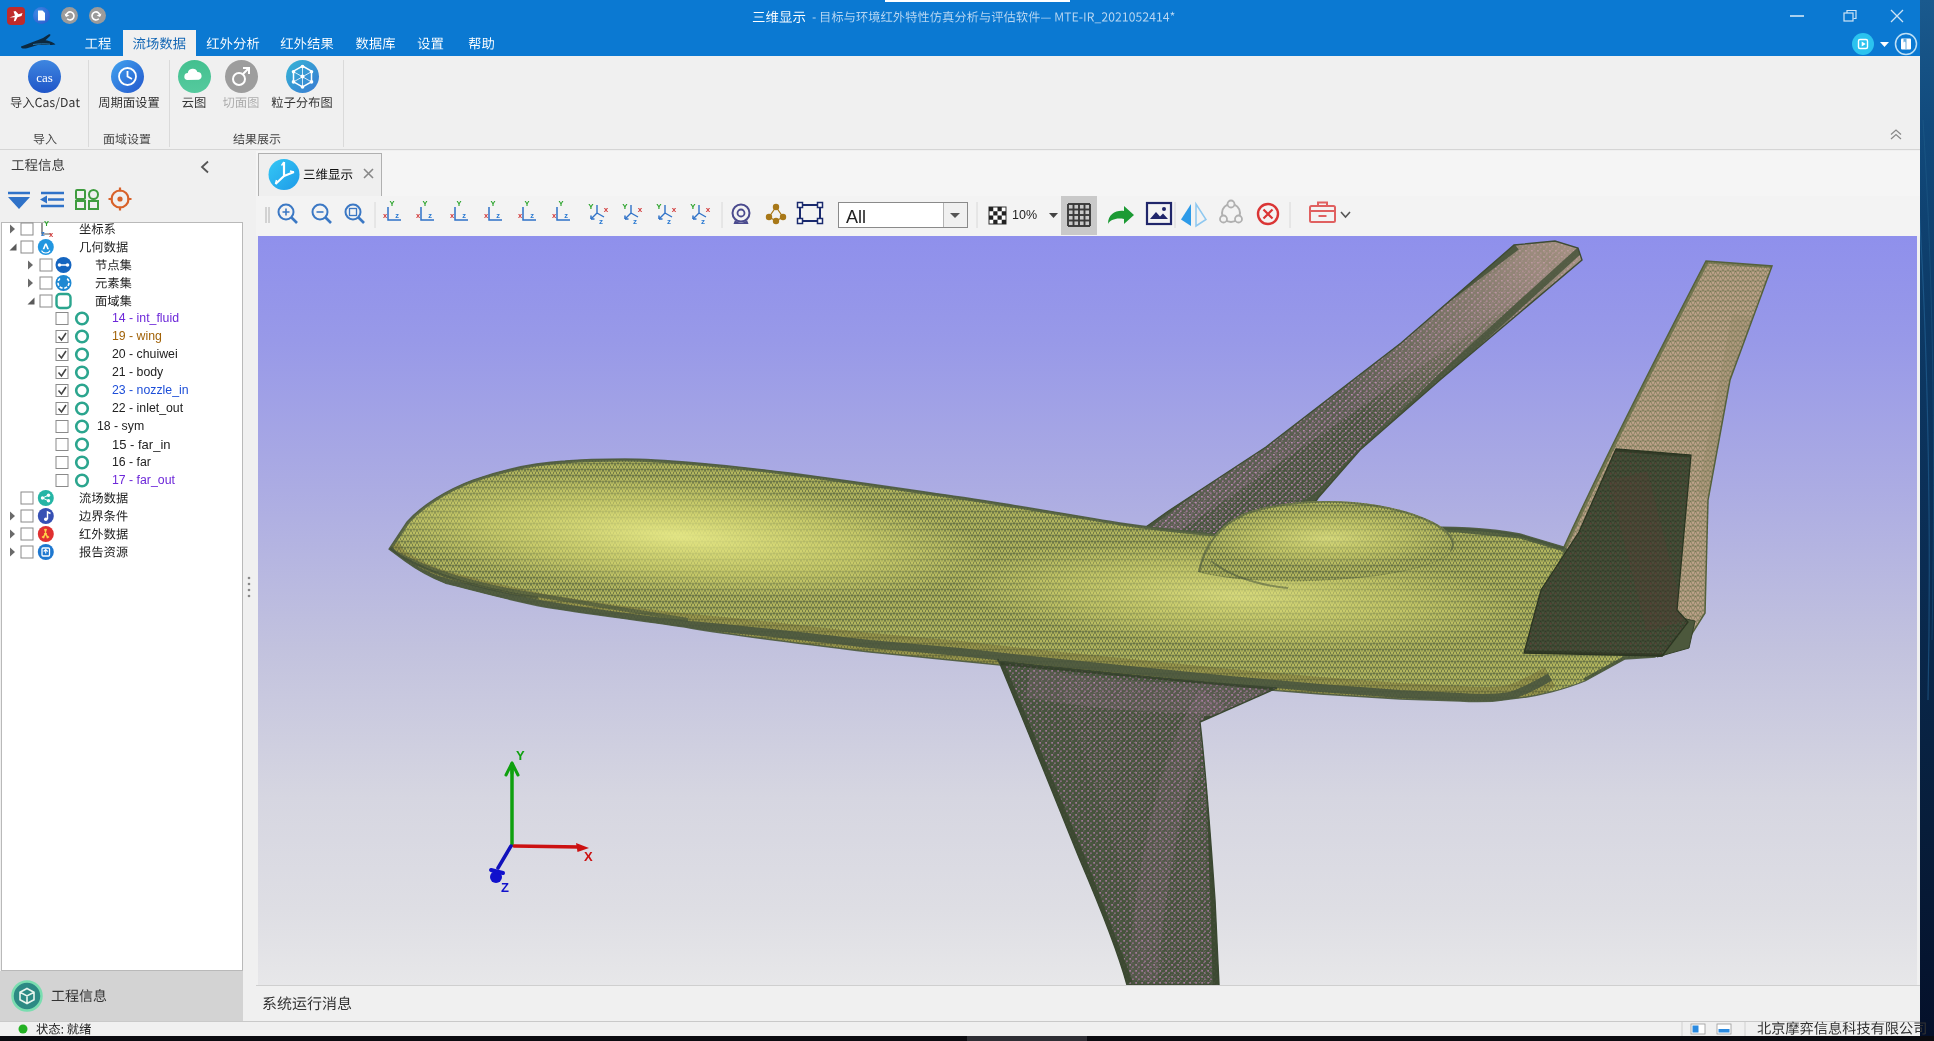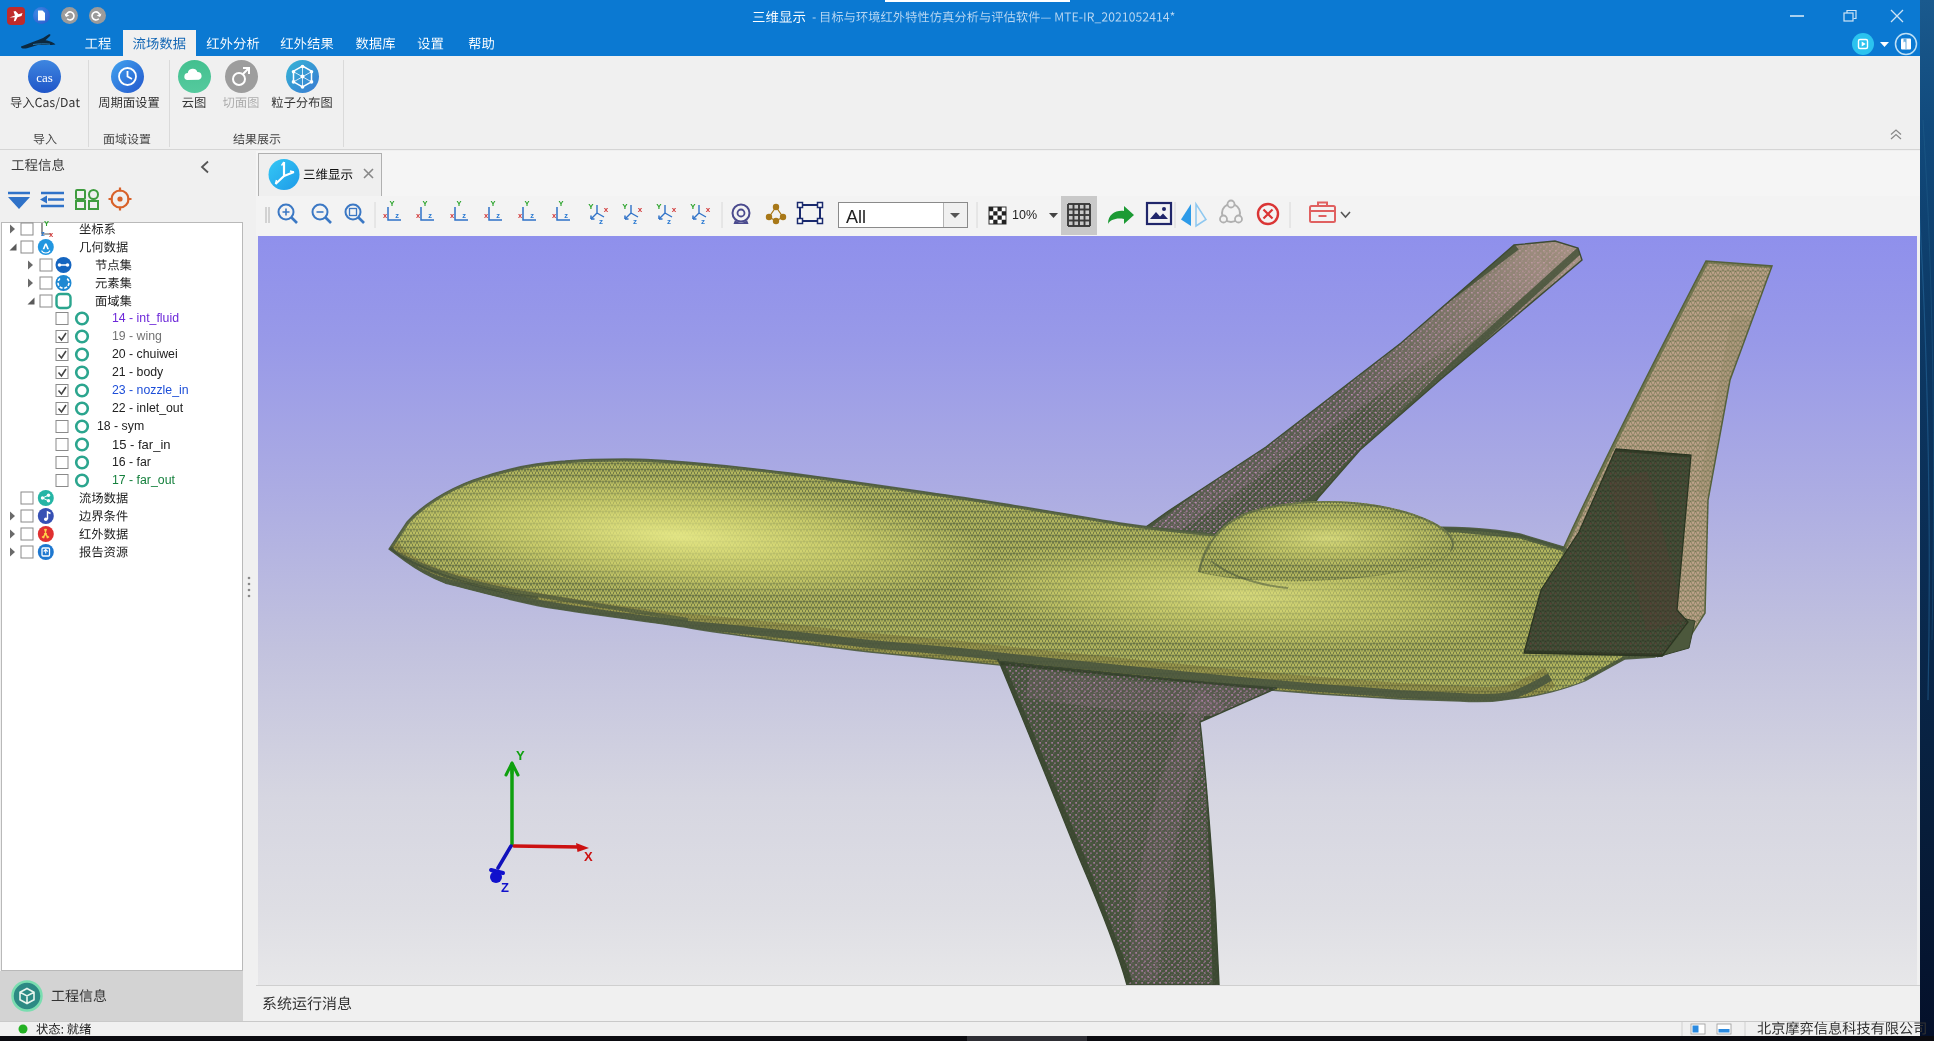"19 - wing" div.abs { color: #737373 -> #a16207 }
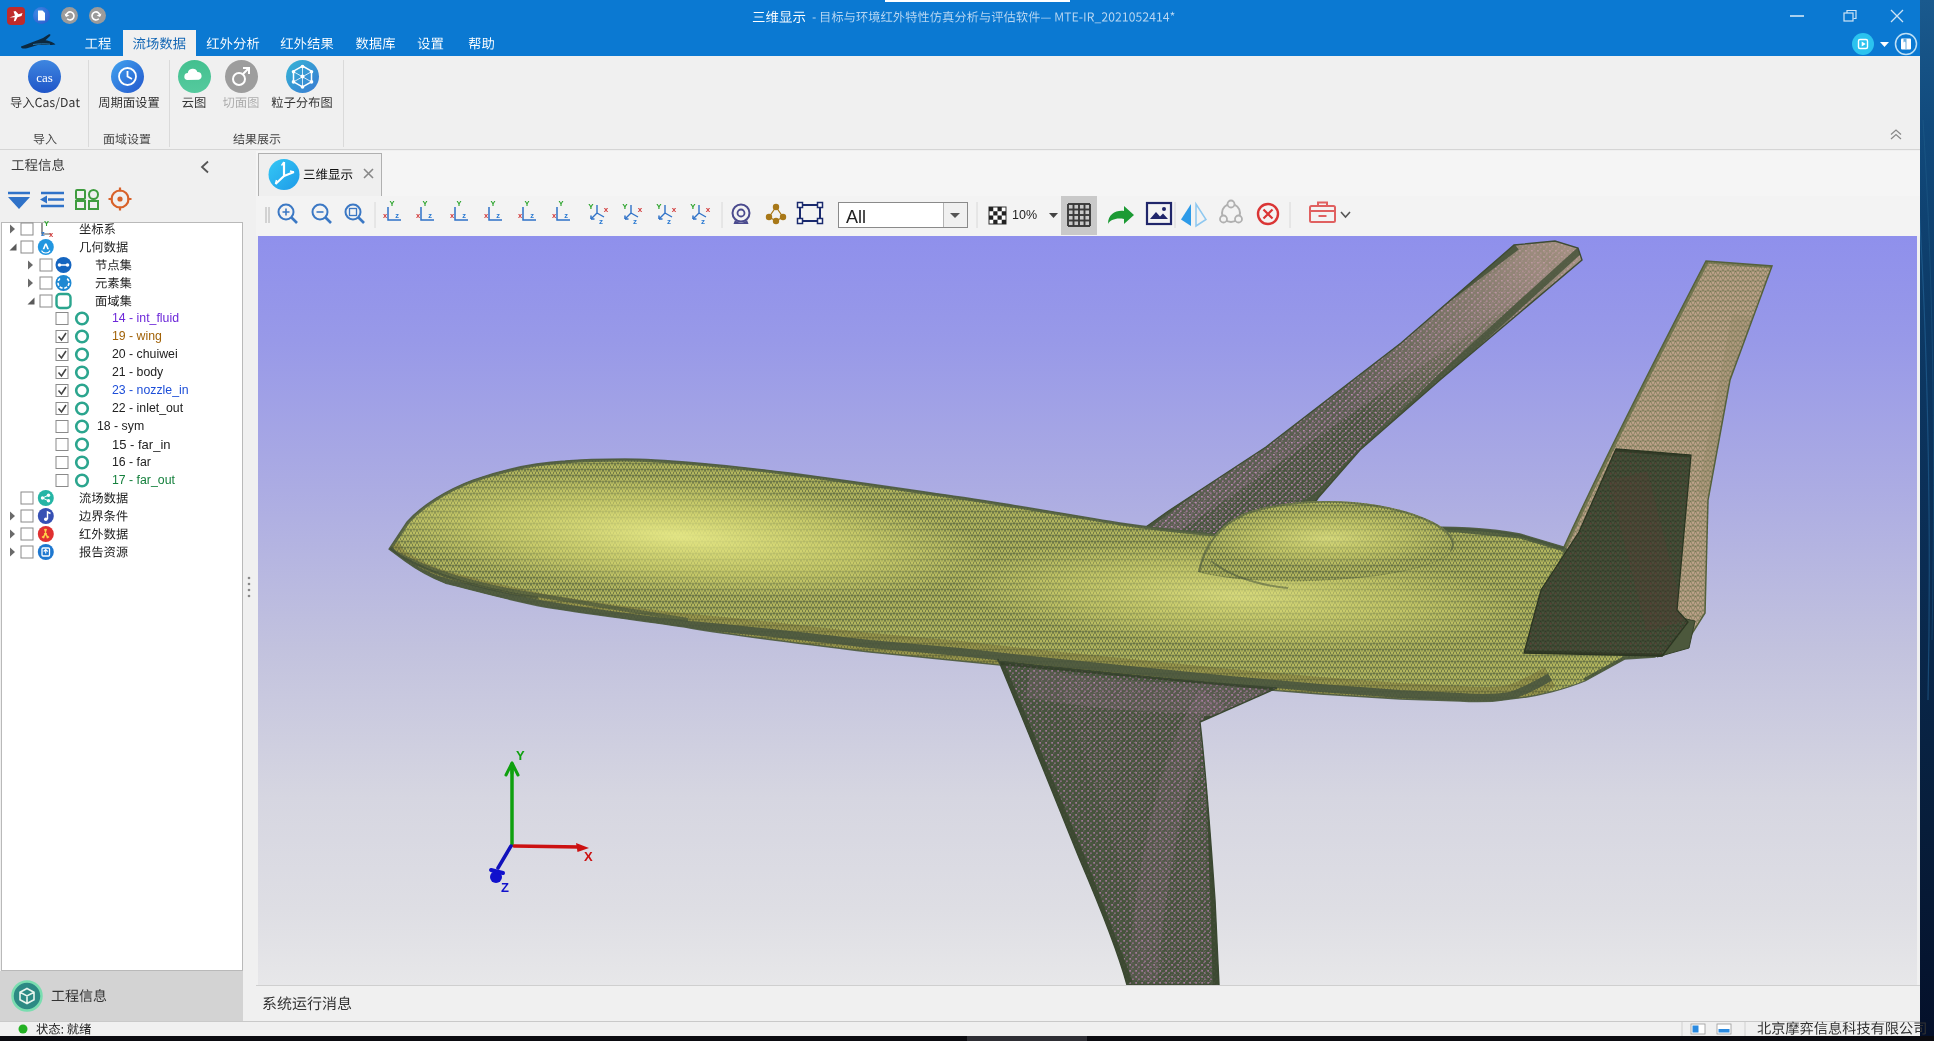"17 - far_out" div.abs { color: #15803d -> #6d28d9 }
